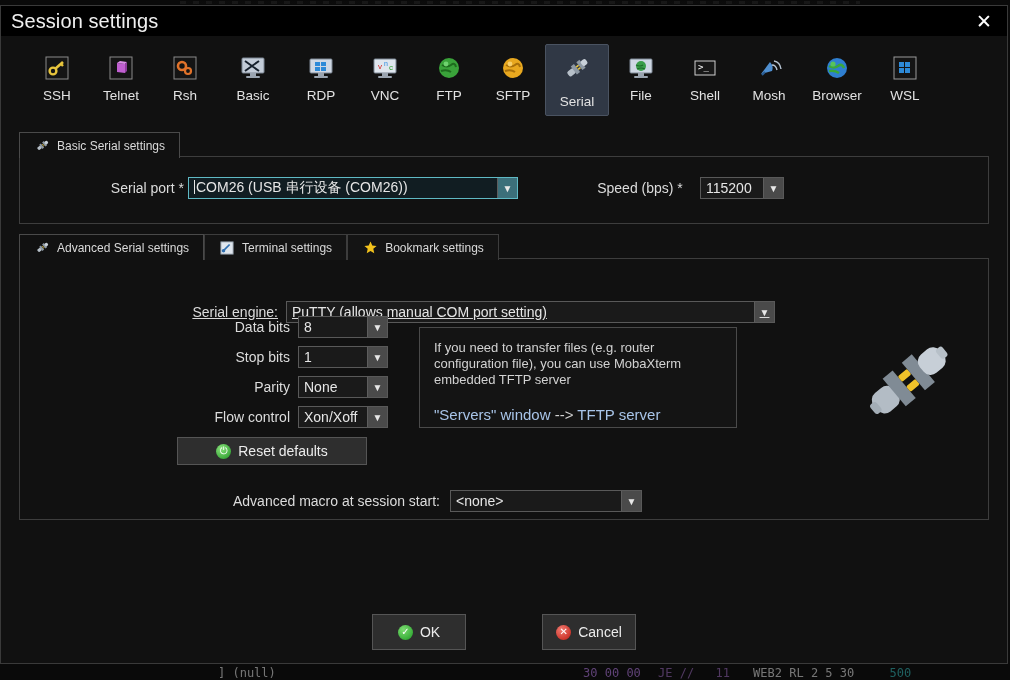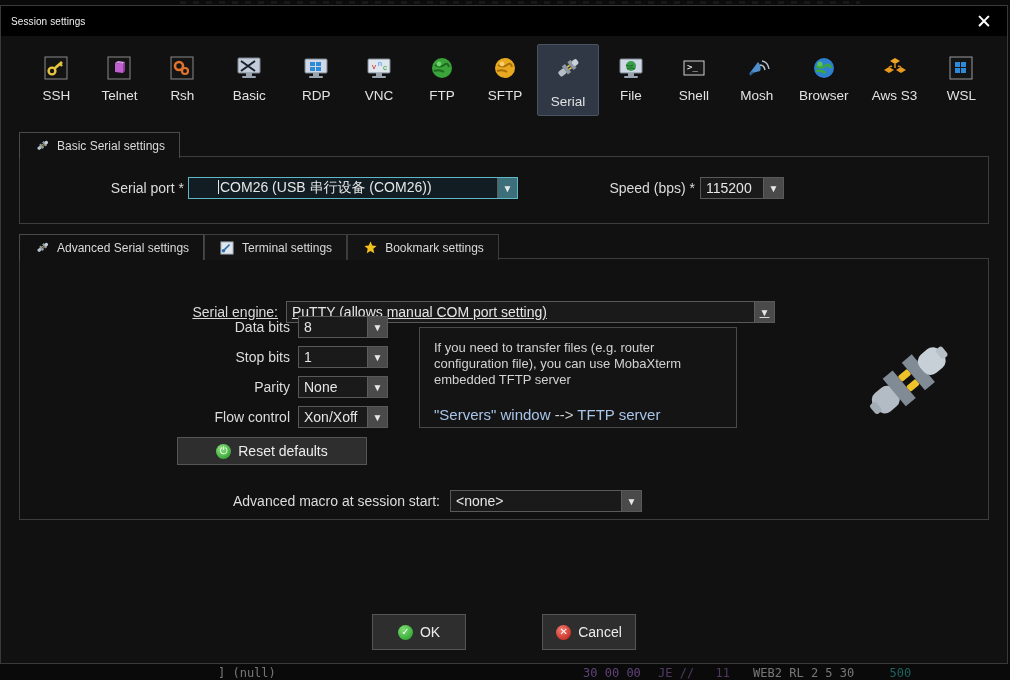"Session settings" .title-text { font-size: 10px -> 20px }
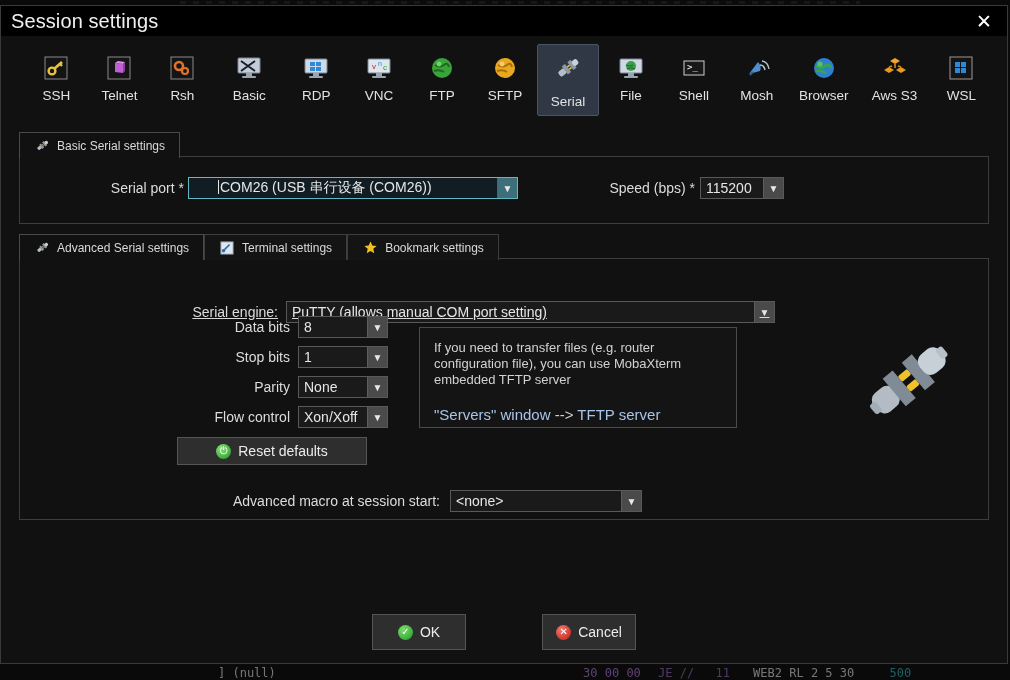"Aws S3" div.tool { html: <div> <span> <svg> <path></path> <path></path> <path></path> <path></path> </svg> </span> <span>Aws S3</span> </div> -> none }
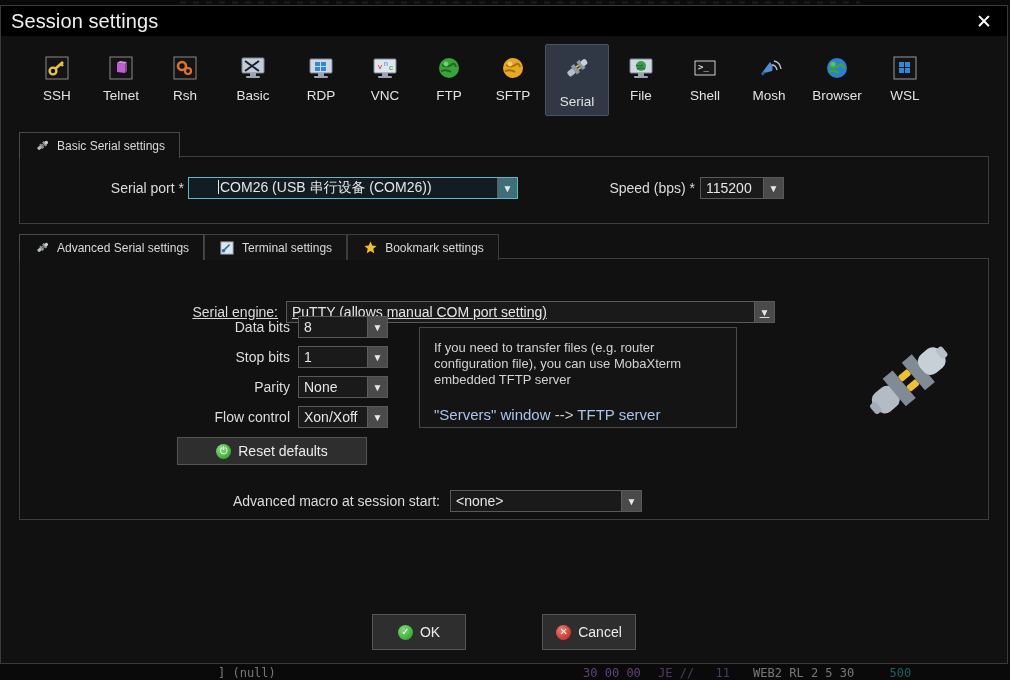"COM26 (USB 串行设备 (COM26))" span.combo { padding-left: 24px -> none }
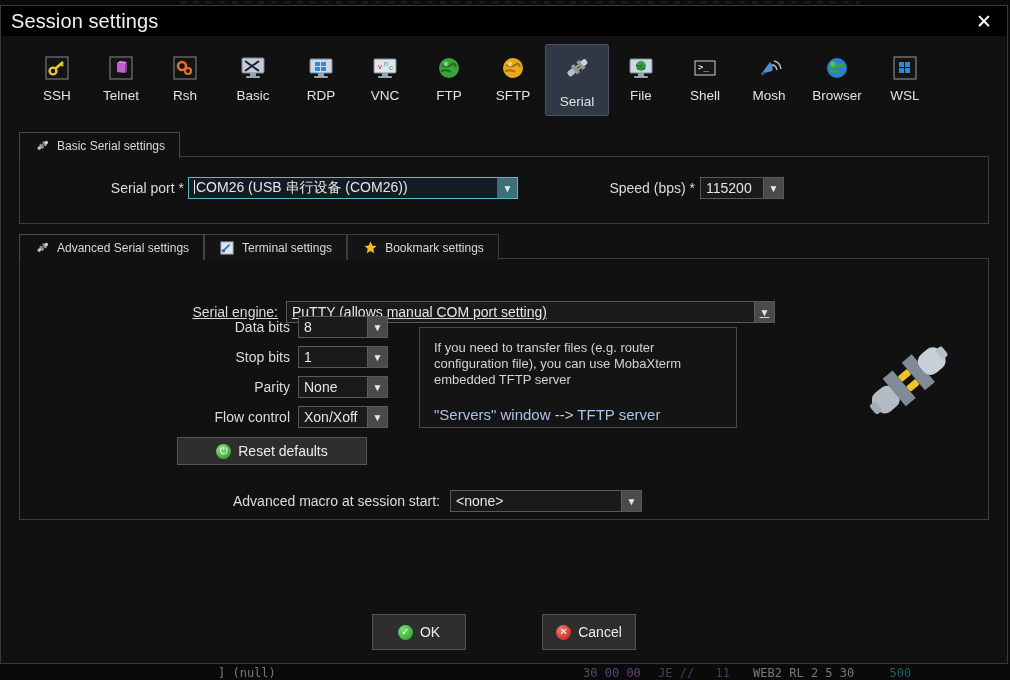"Speed (bps) *" span.lab { text-align: none -> center }
